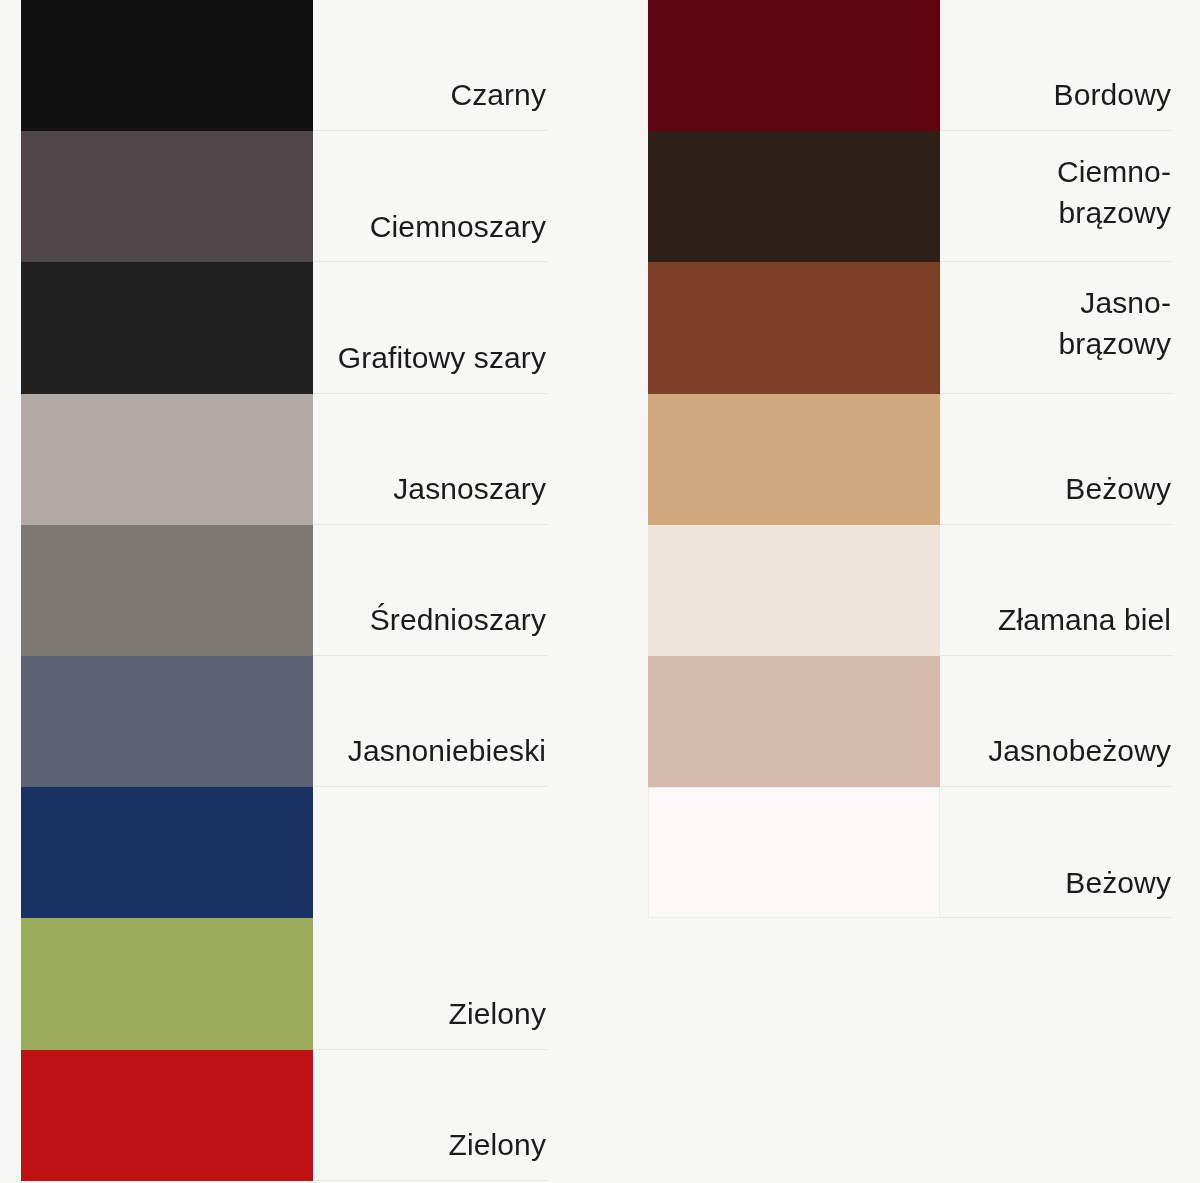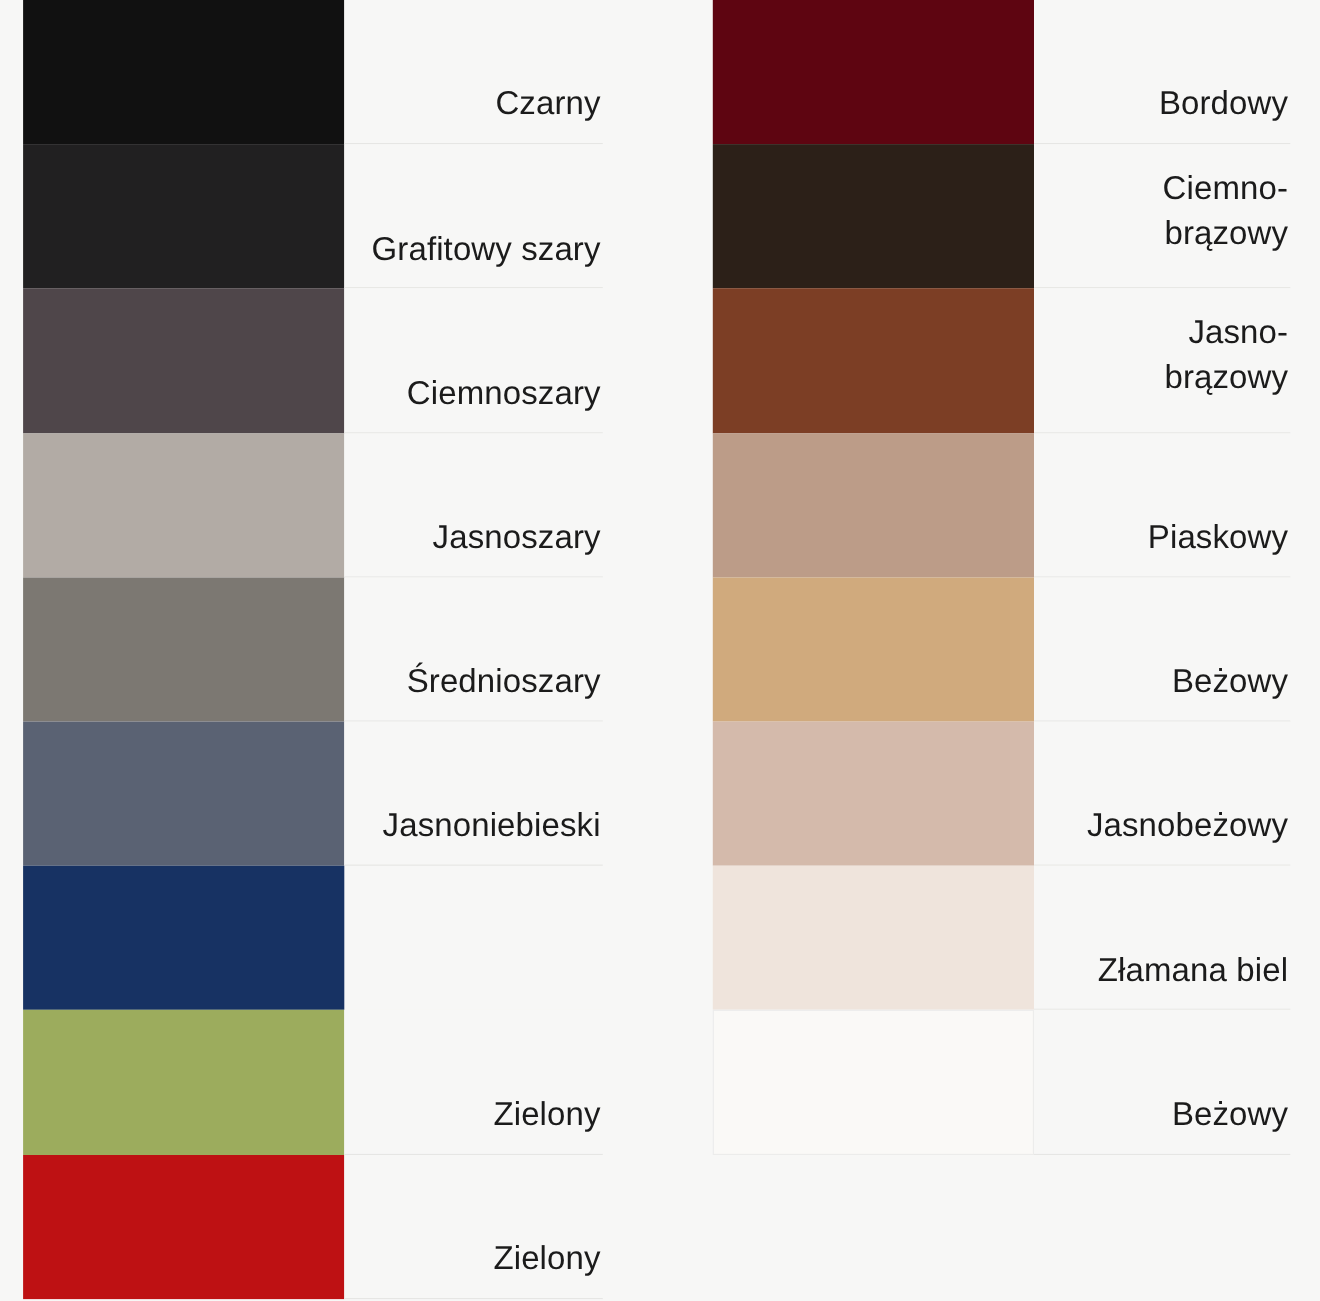"Grafitowy szary" div.swatch-row { order: before "Ciemnoszary" -> after "Ciemnoszary" }
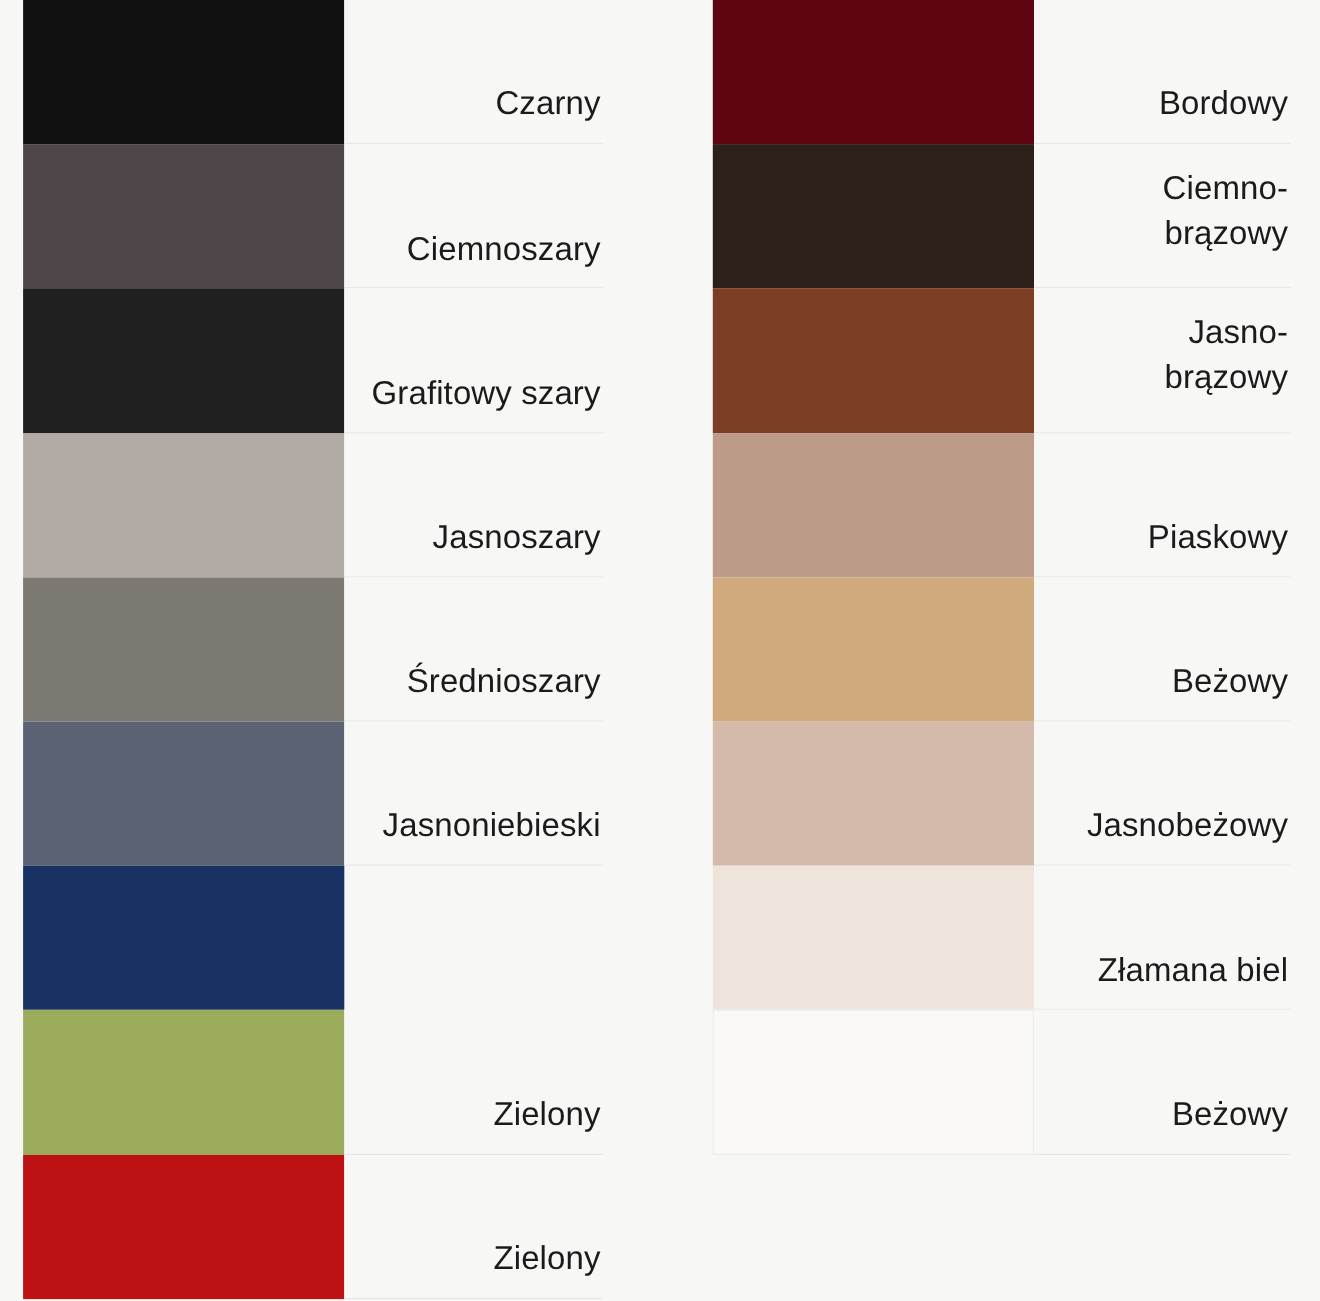"Piaskowy" div.swatch-row { html: <div> <div></div> <div> <span>Piaskowy</span> </div> </div> -> none }
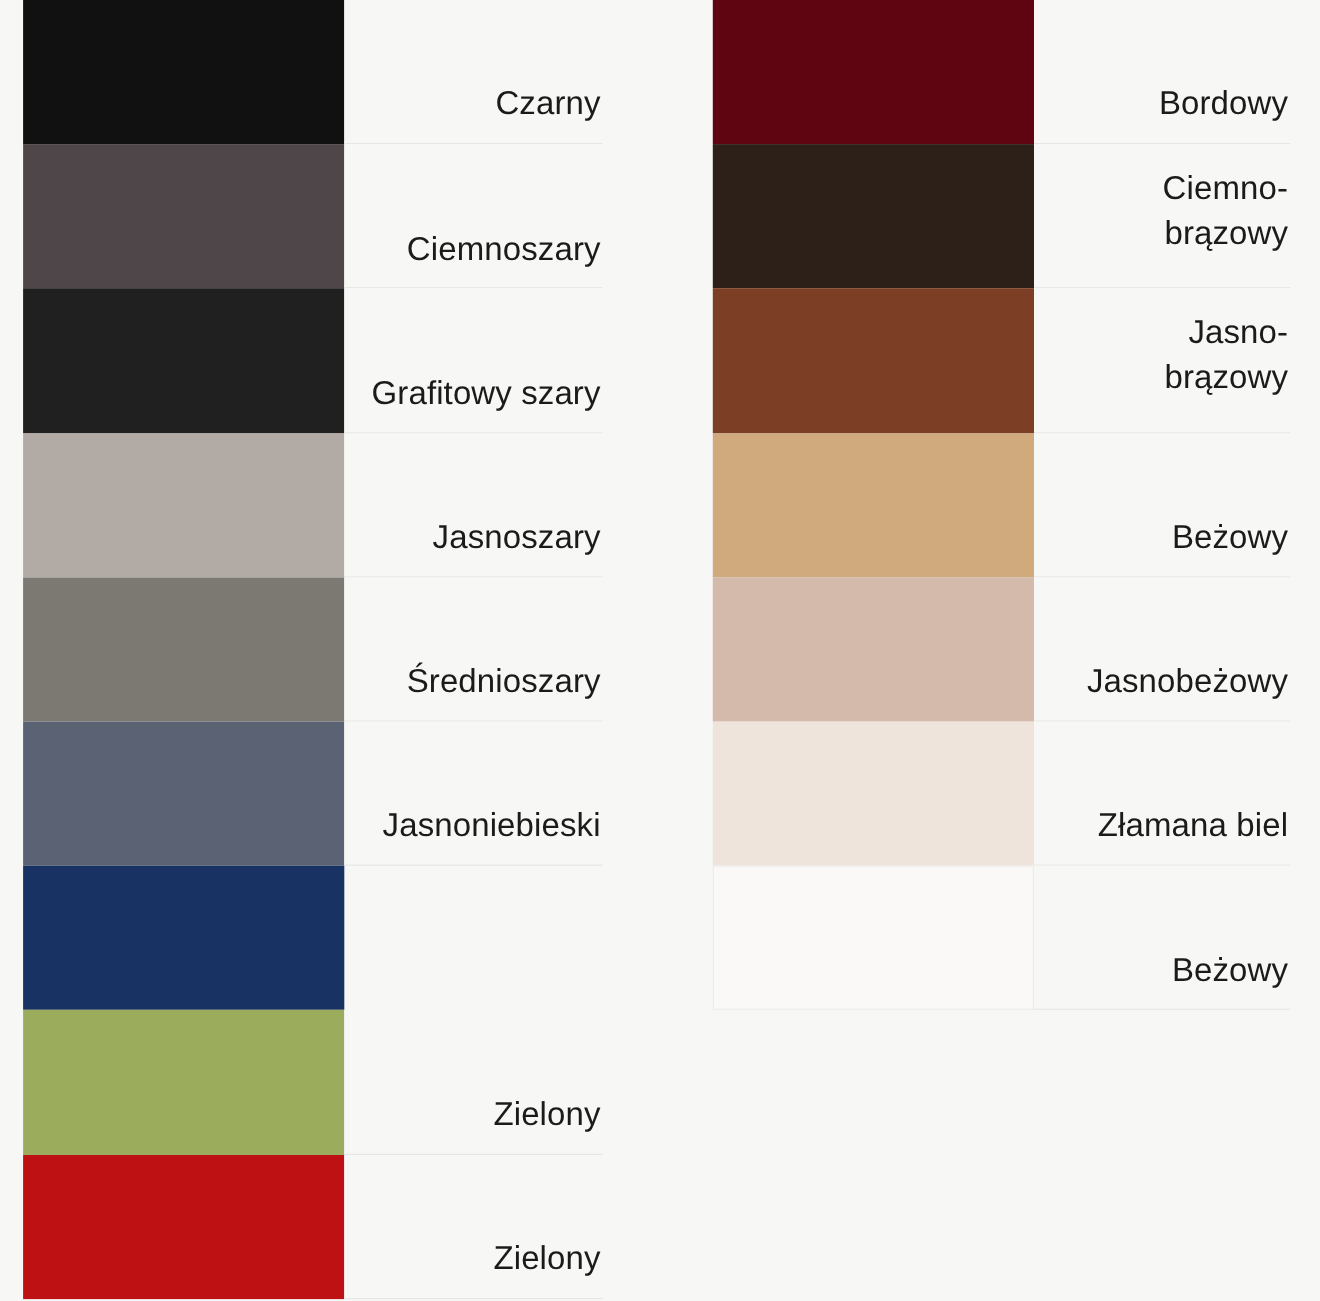"Jasnobeżowy" div.swatch-row { order: before "Złamana biel" -> after "Złamana biel" }
